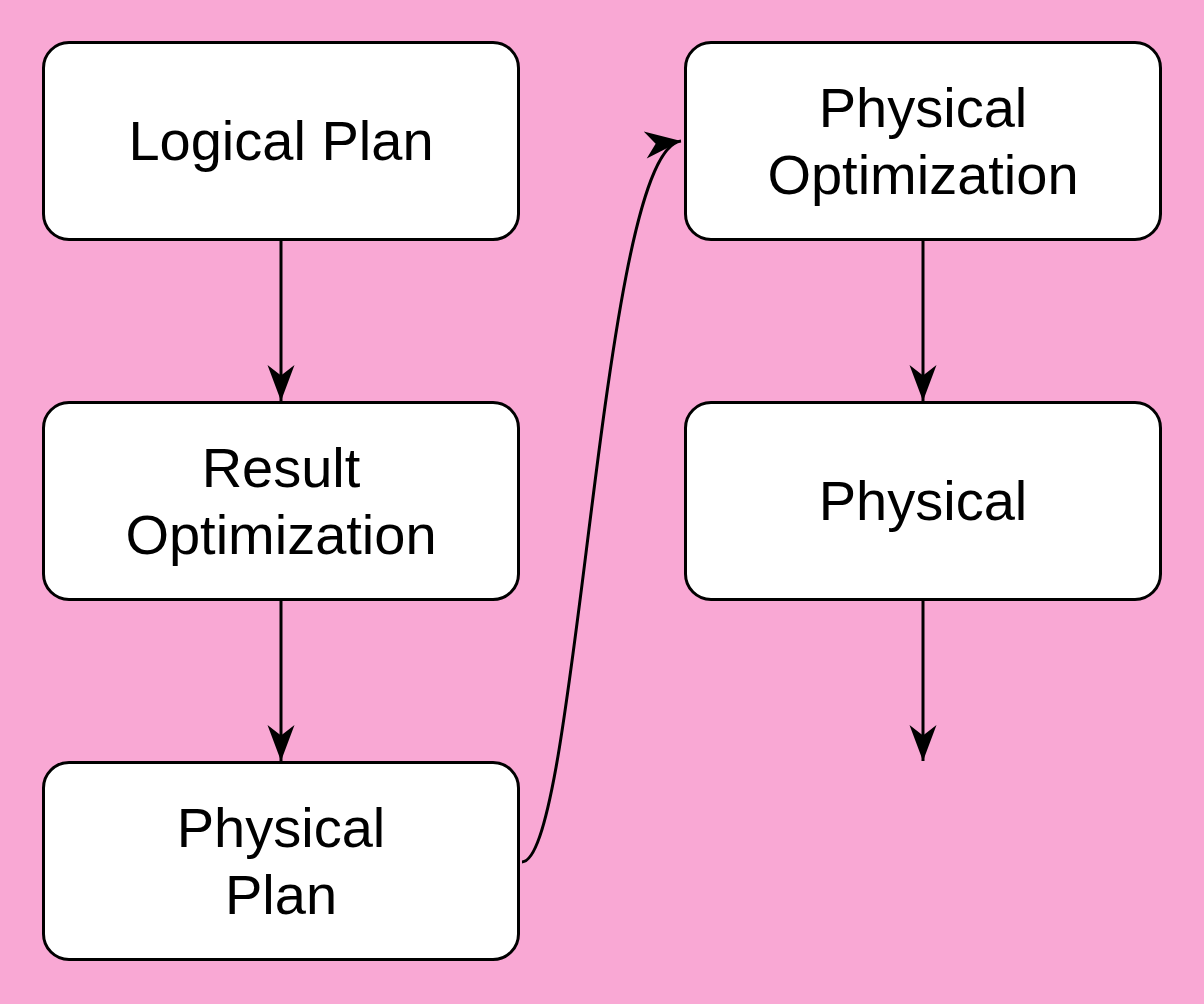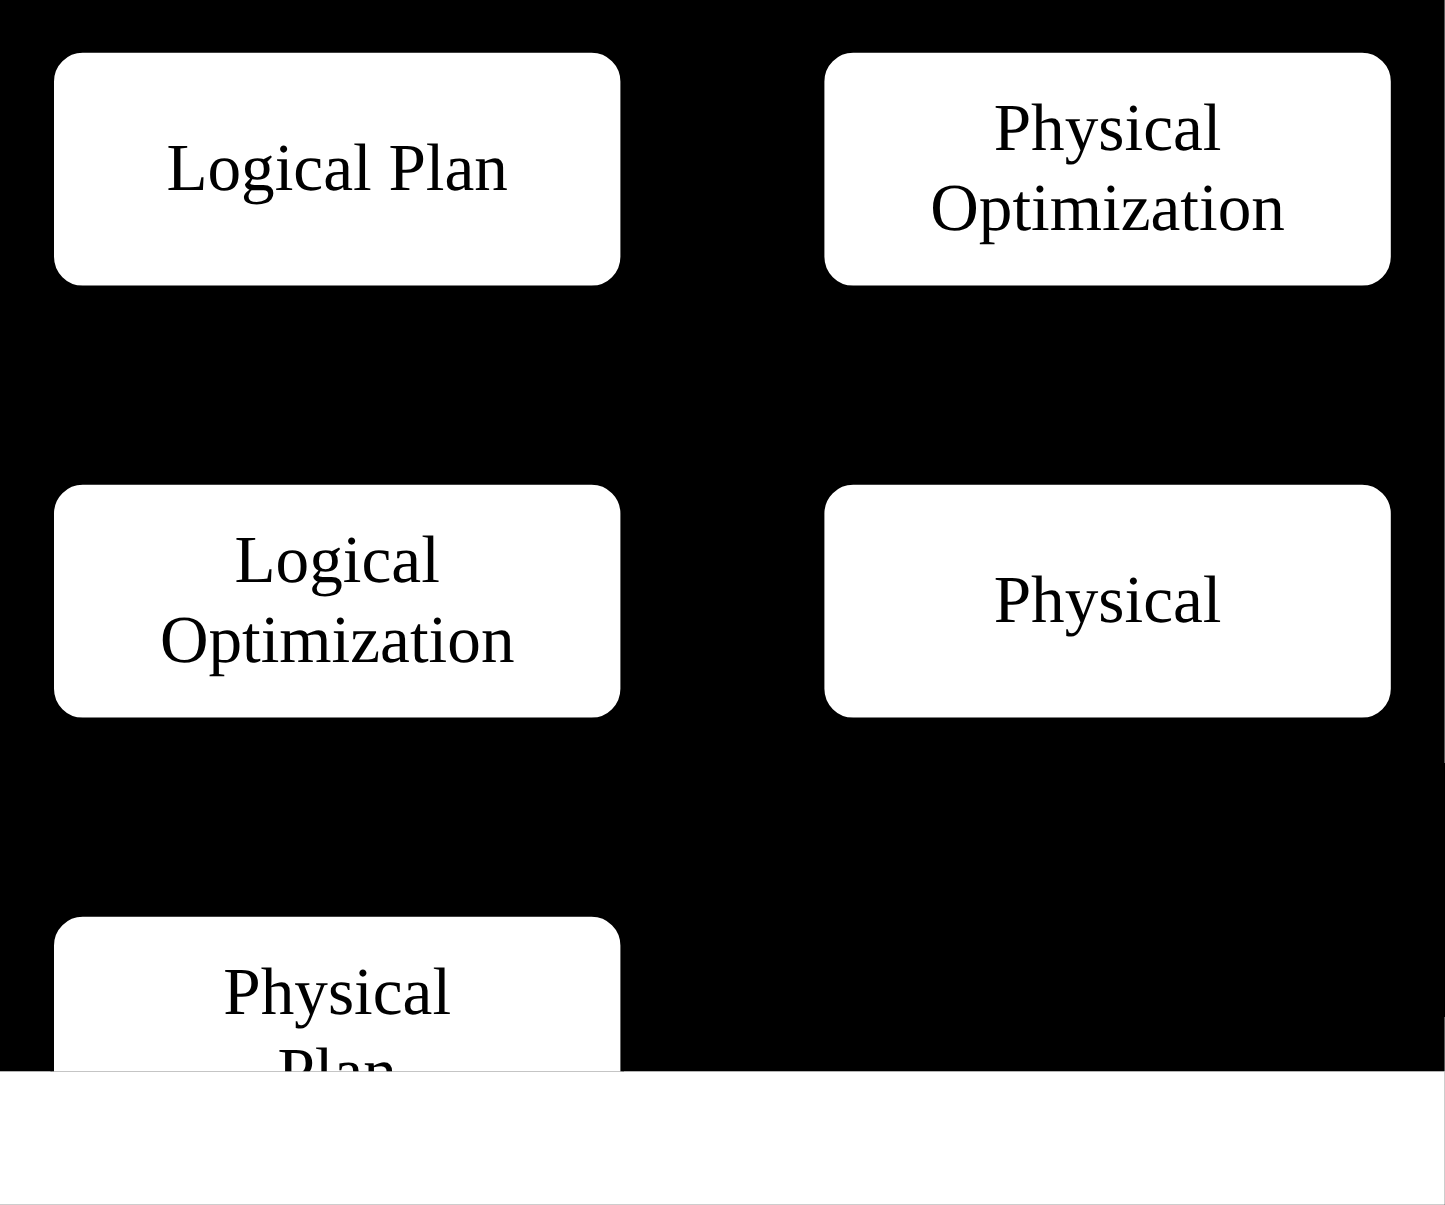"Logical Plan" #canvas { background: #000000 -> #f9a8d4; font-family: Liberation Serif, serif -> Liberation Sans, sans-serif; height: 893px -> 1004px }
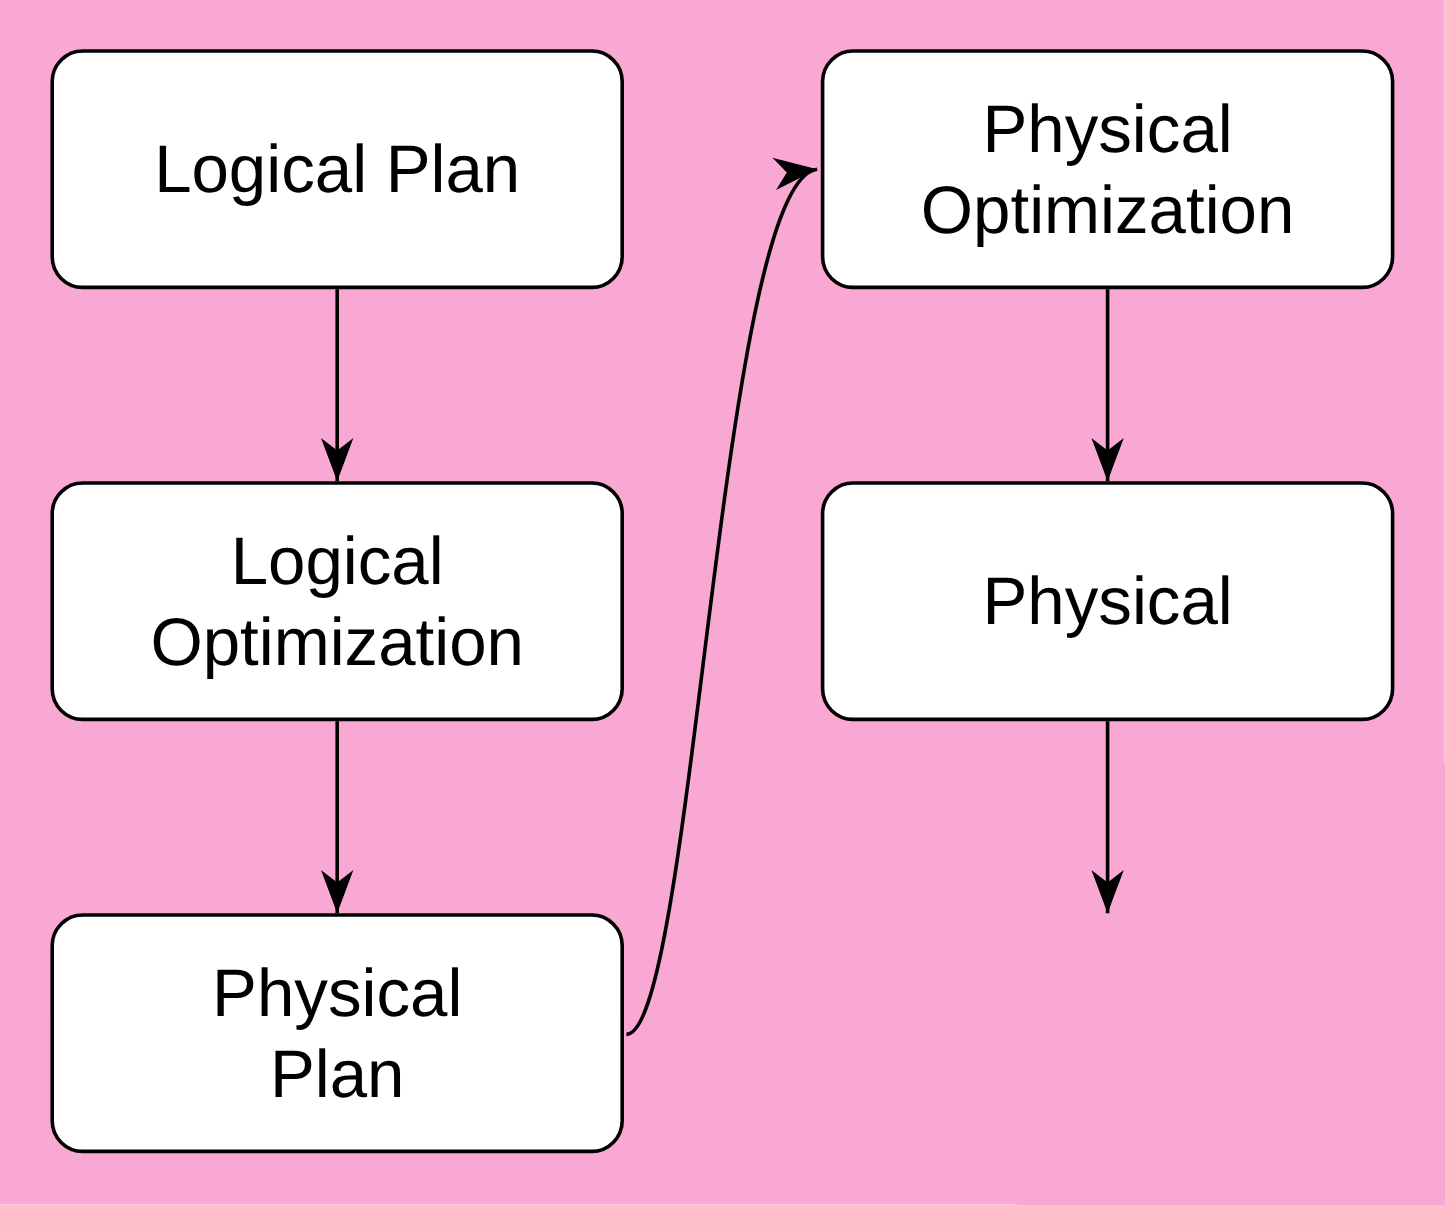"Logical" span.label { text: Logical -> Result }
